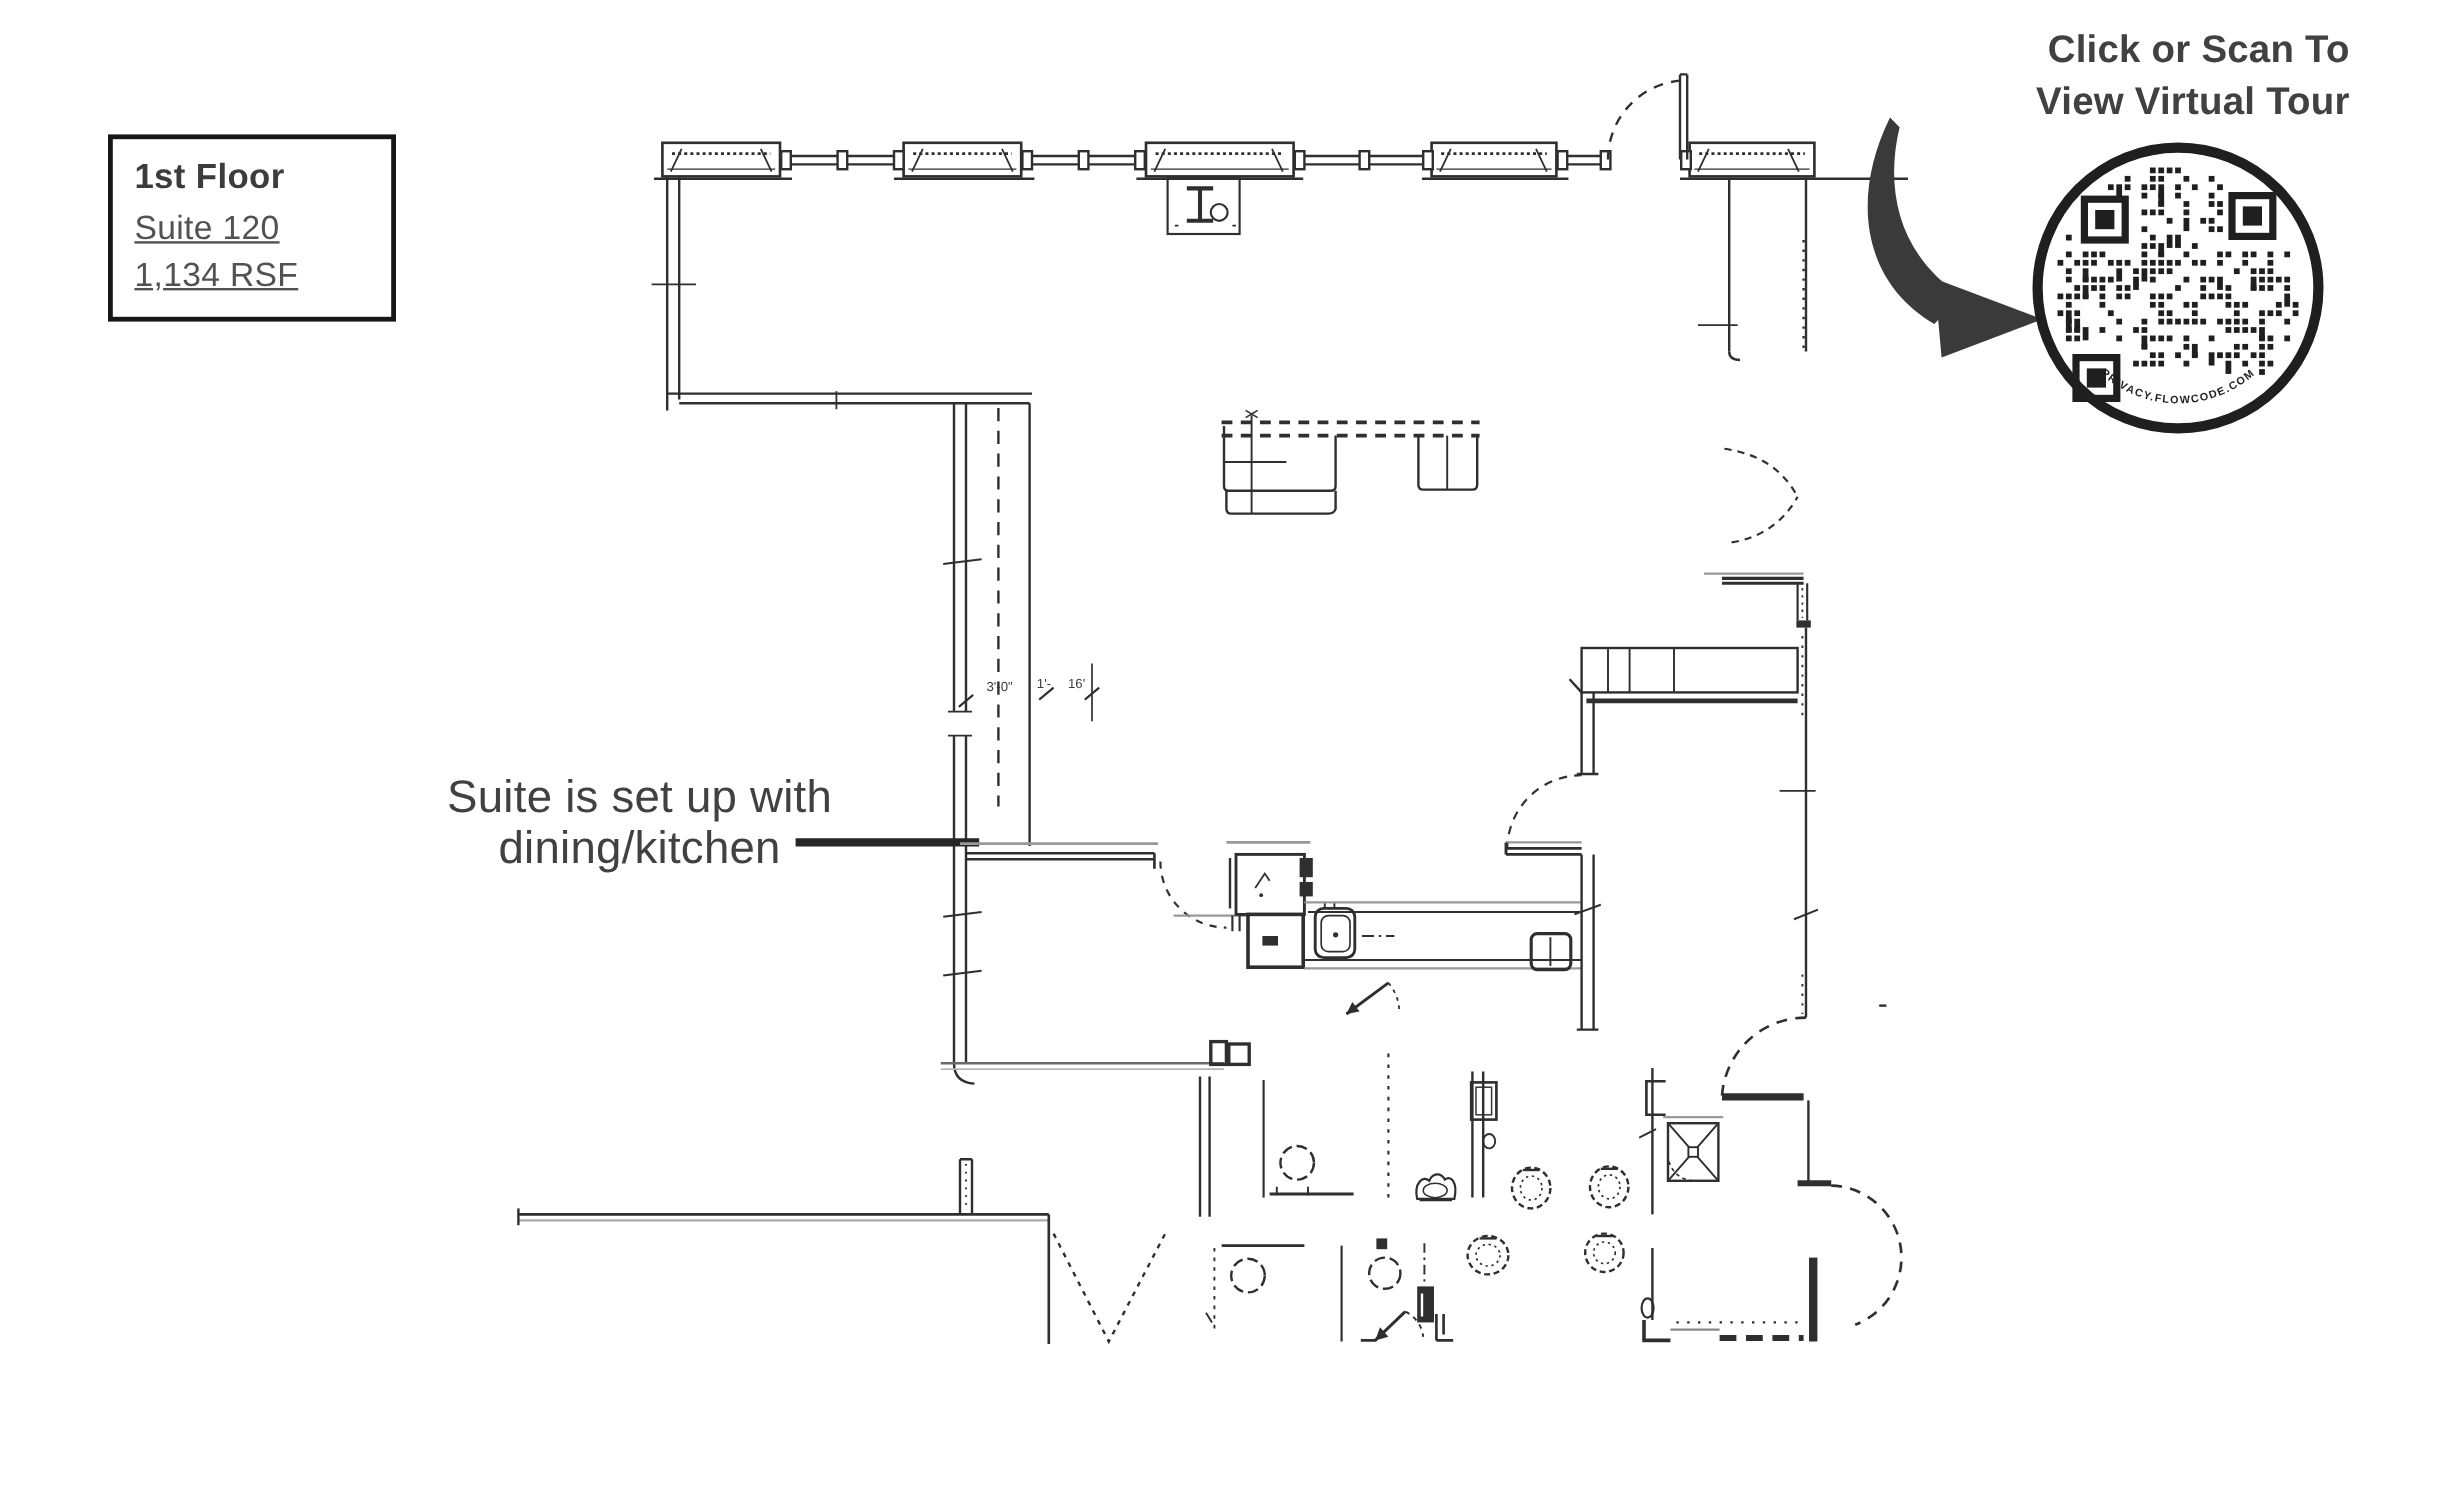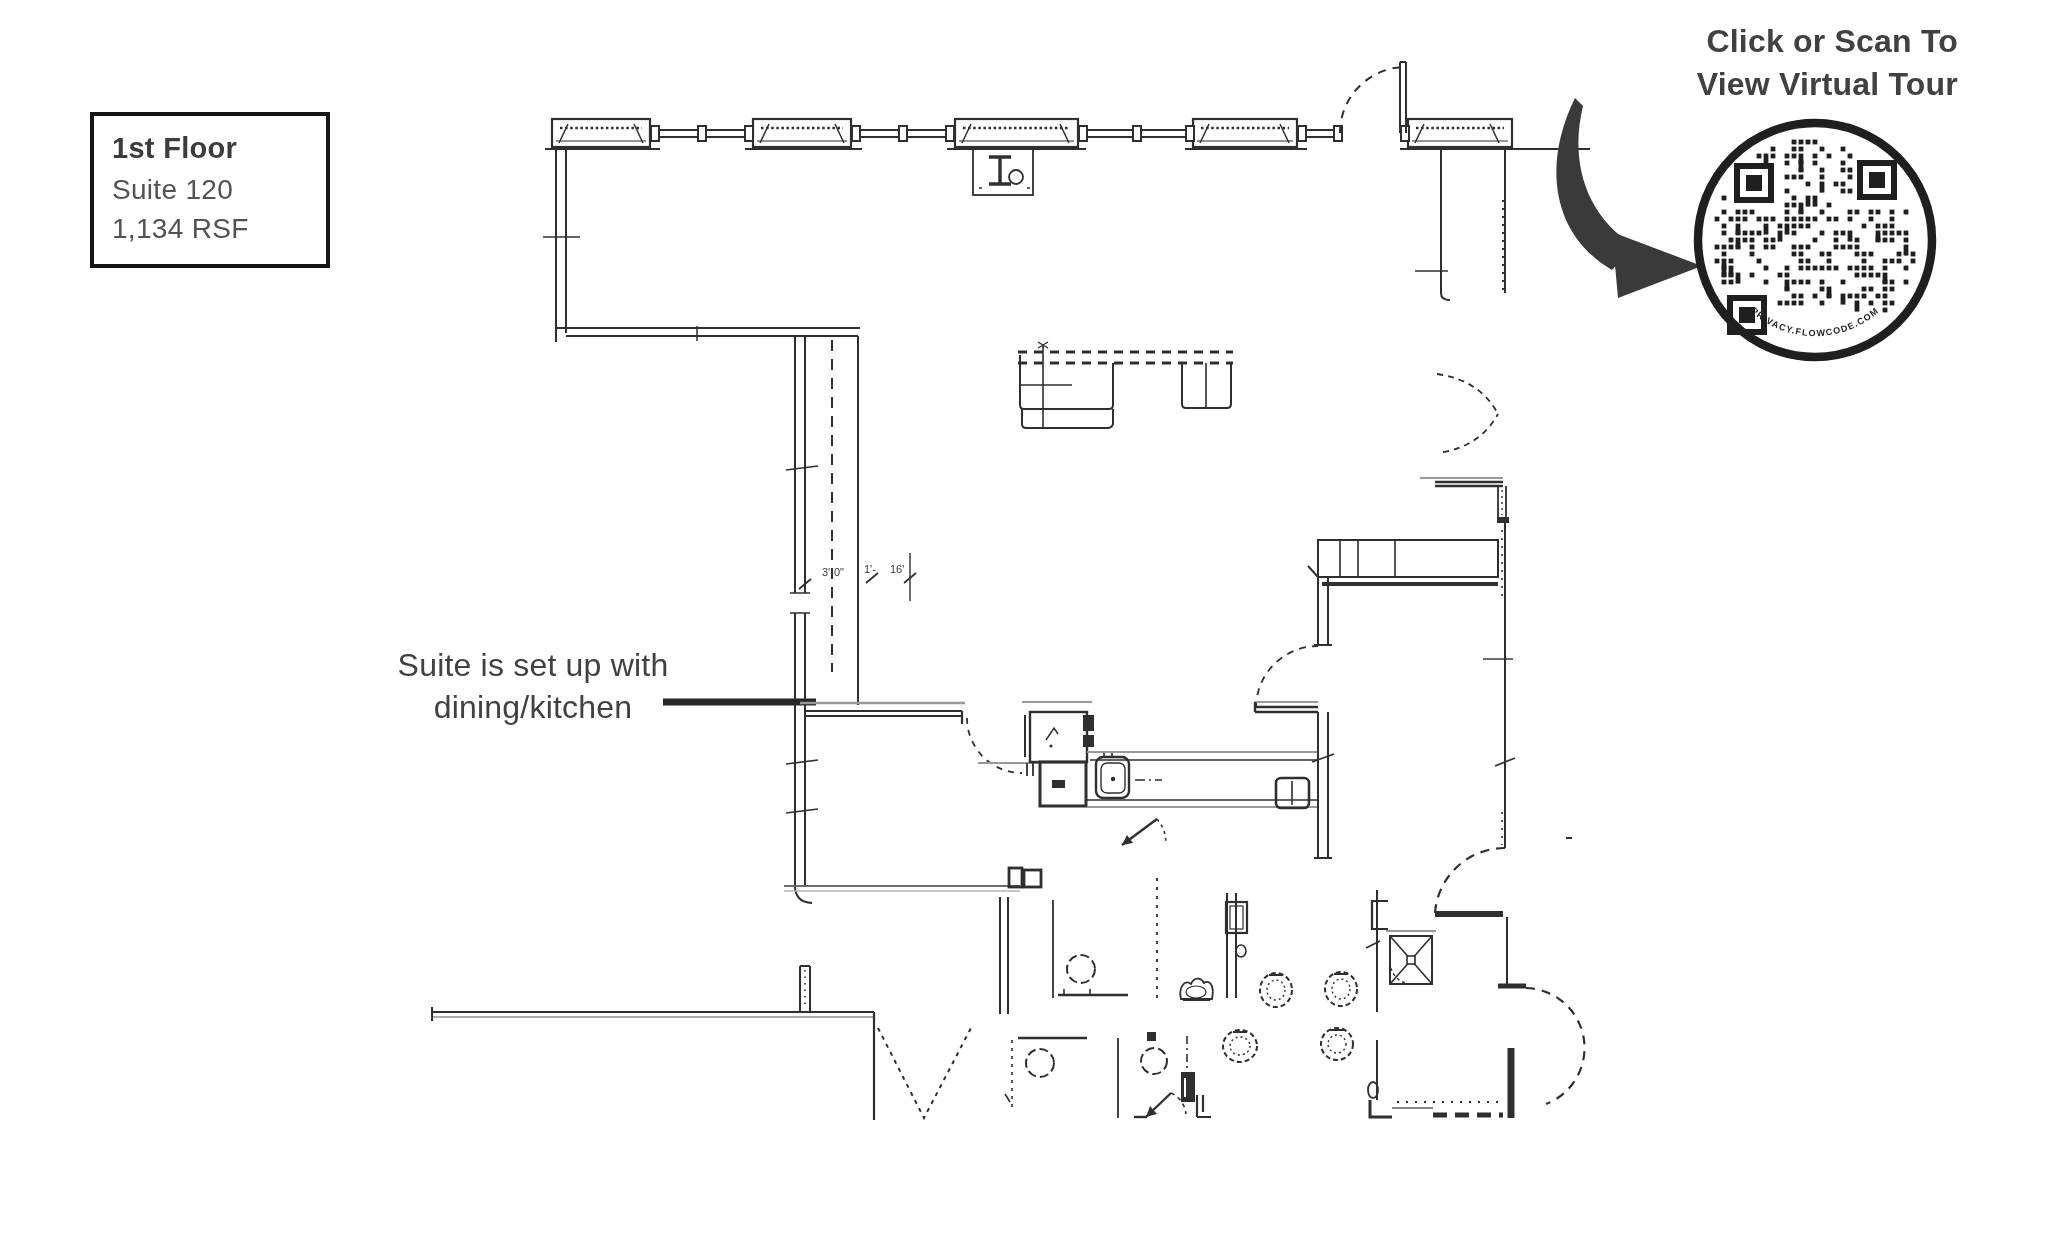"Suite 120" .info-box .ln { text-decoration: none -> underline }
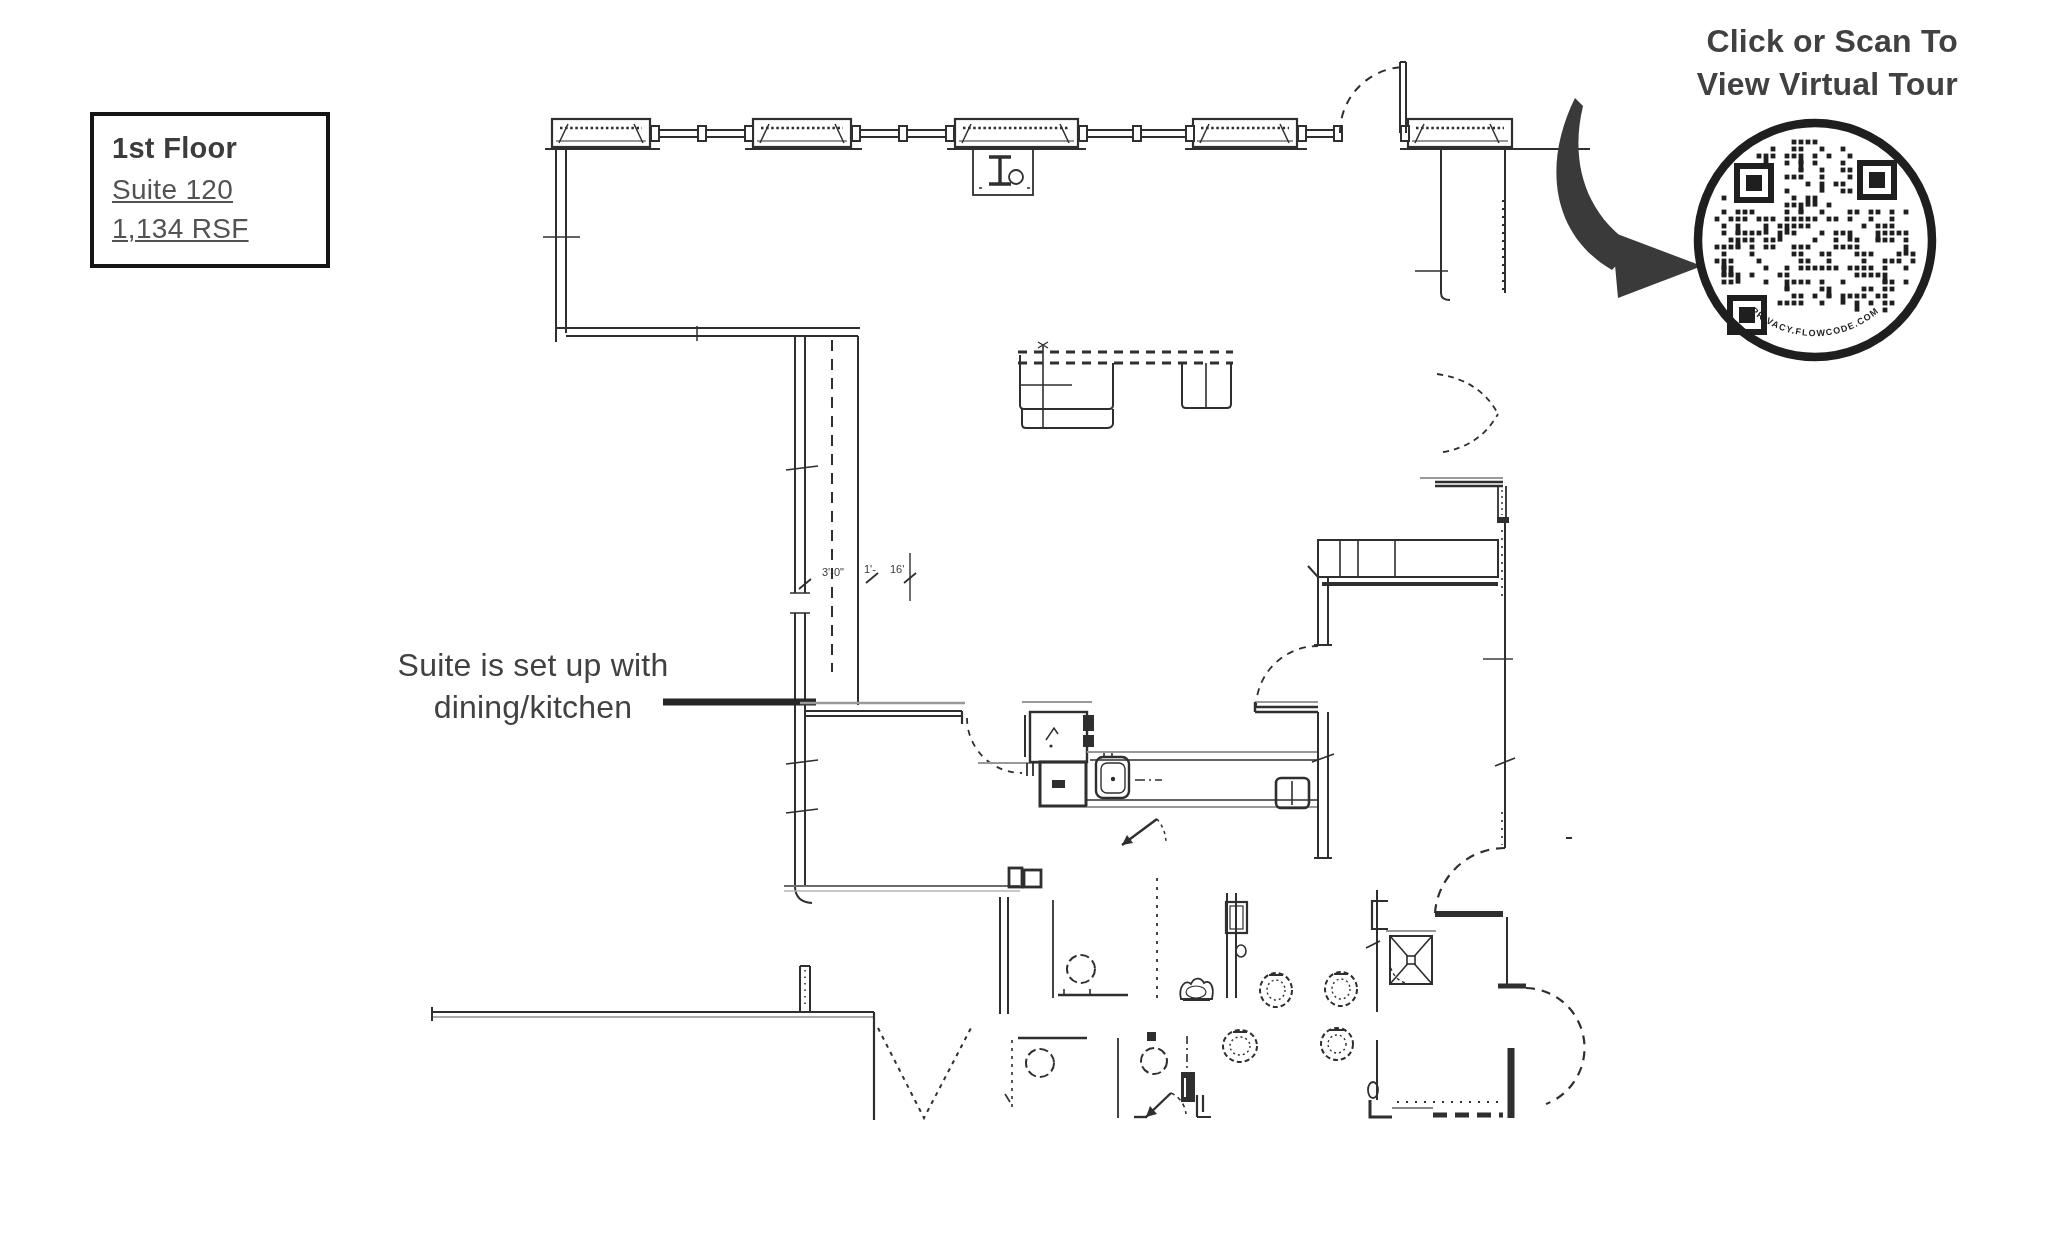"Suite is set up with" .annotation { font-size: 32px -> 38px }
